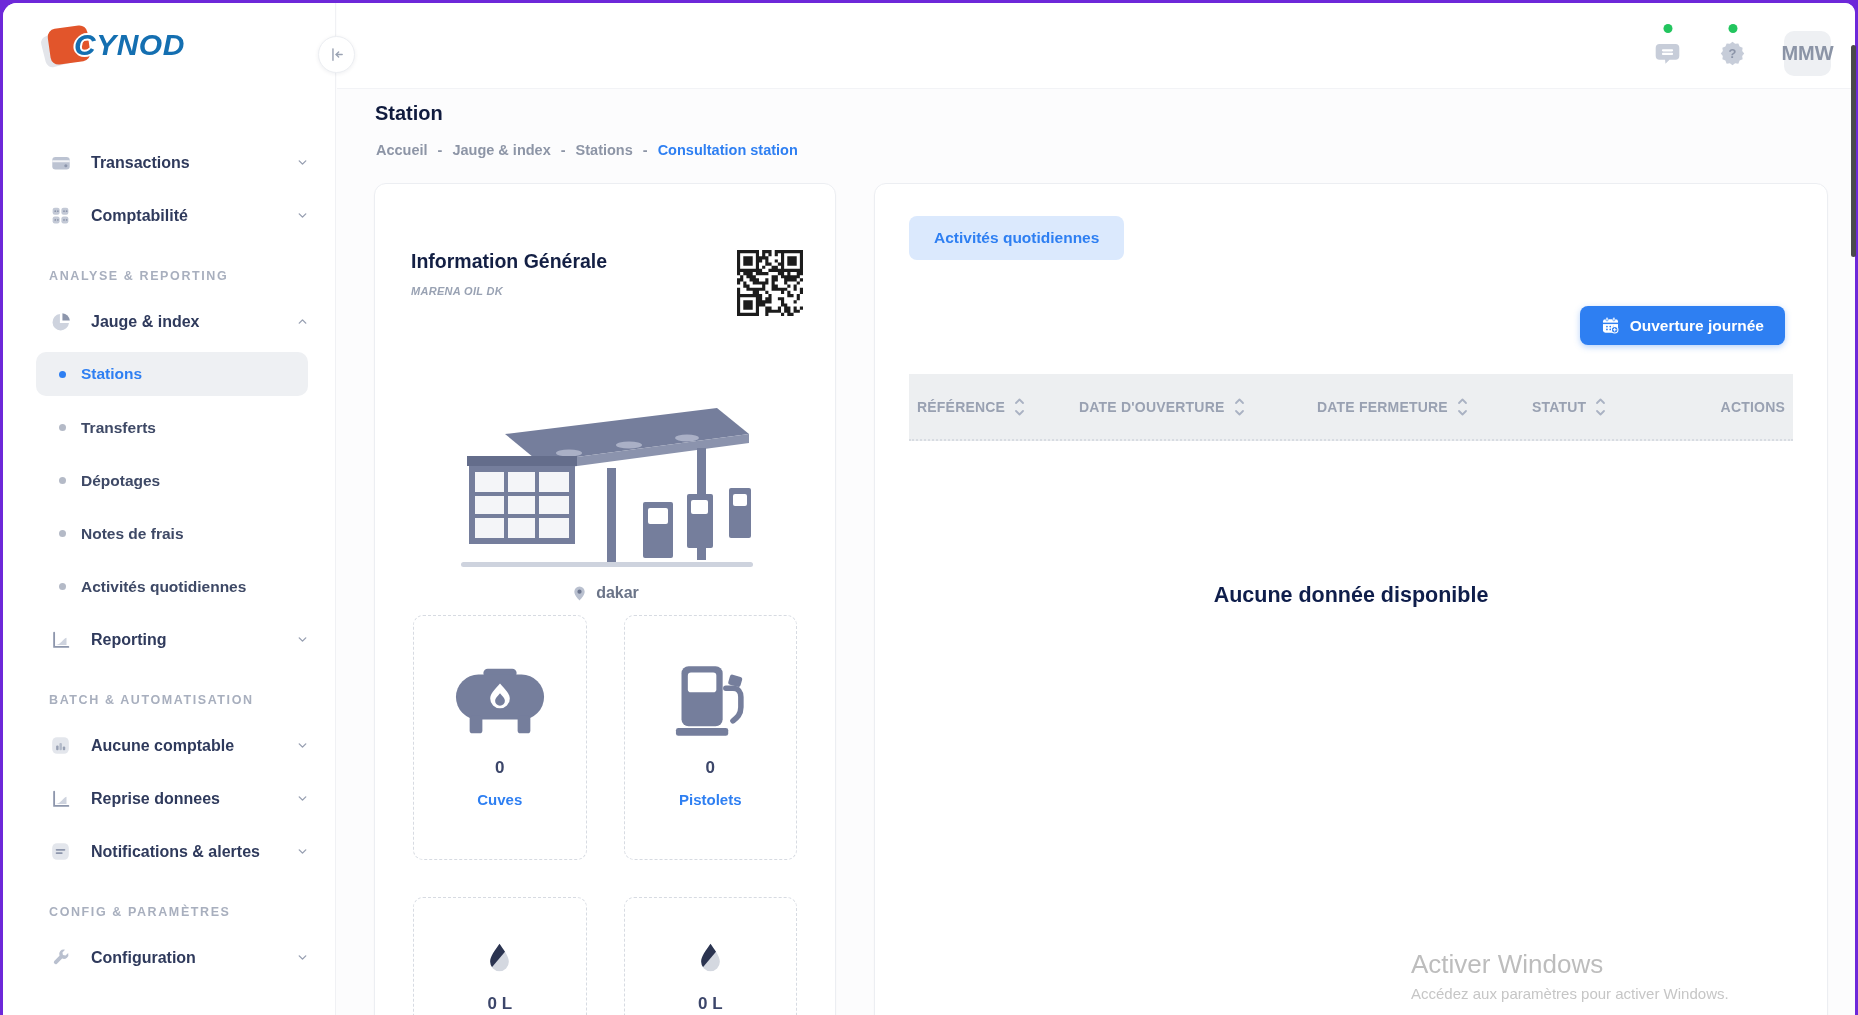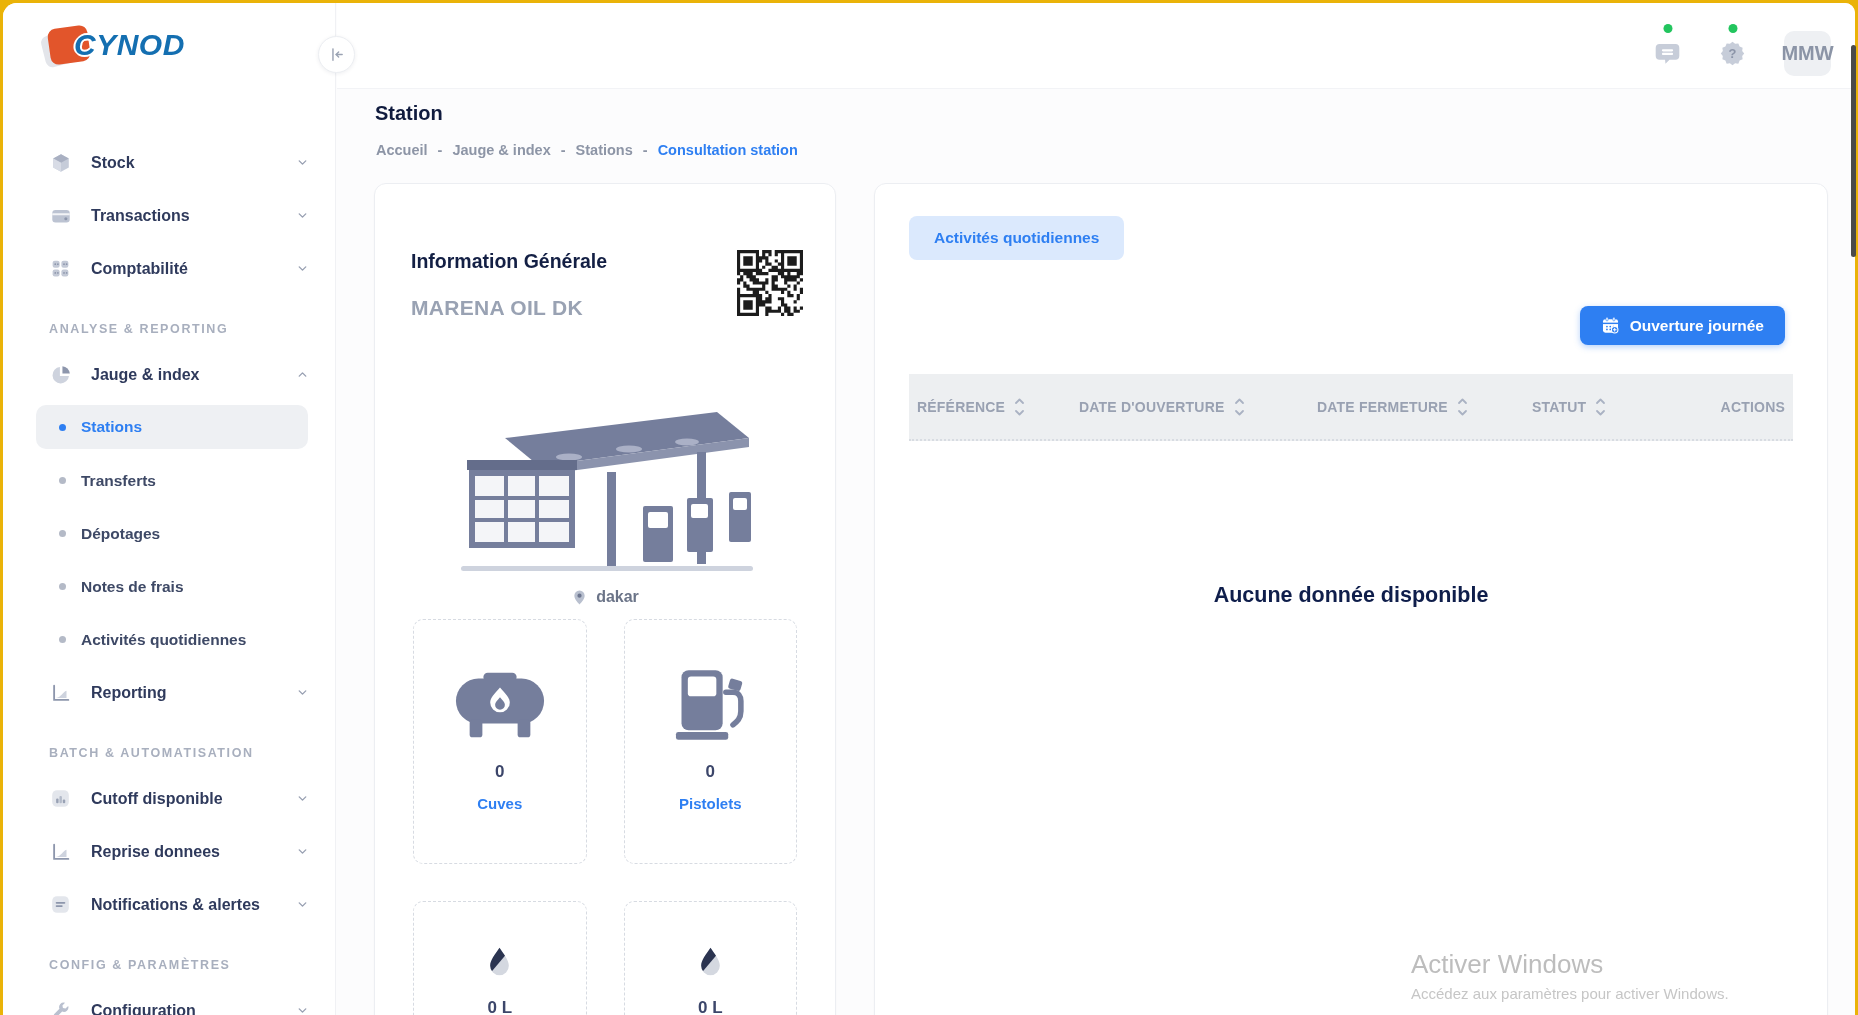"CYNOD" .stage { background: #eab308 -> #6d28d9 }
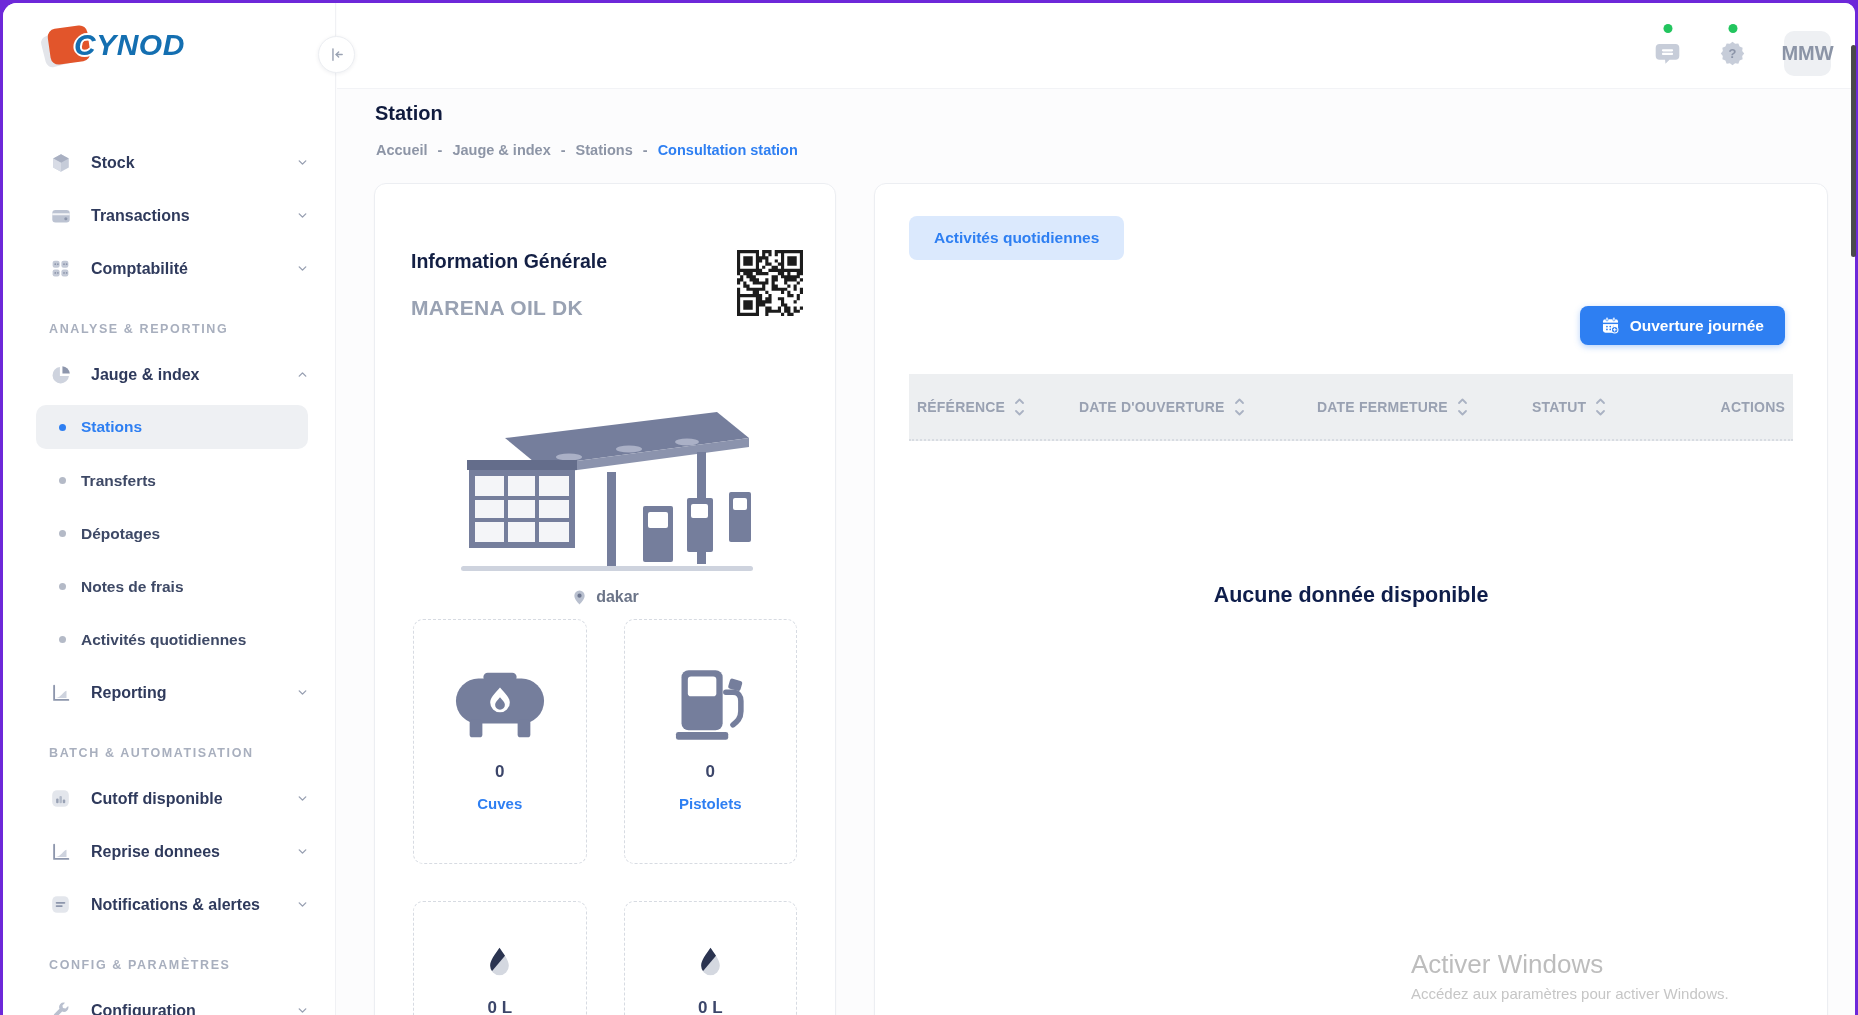"Stock" div.nav-row { html: <div> <span> <svg> <path></path> <path></path> <path></path> </svg> </span> <span>Stock</span> <span> <svg> <path></path> </svg> </span> </div> -> none }
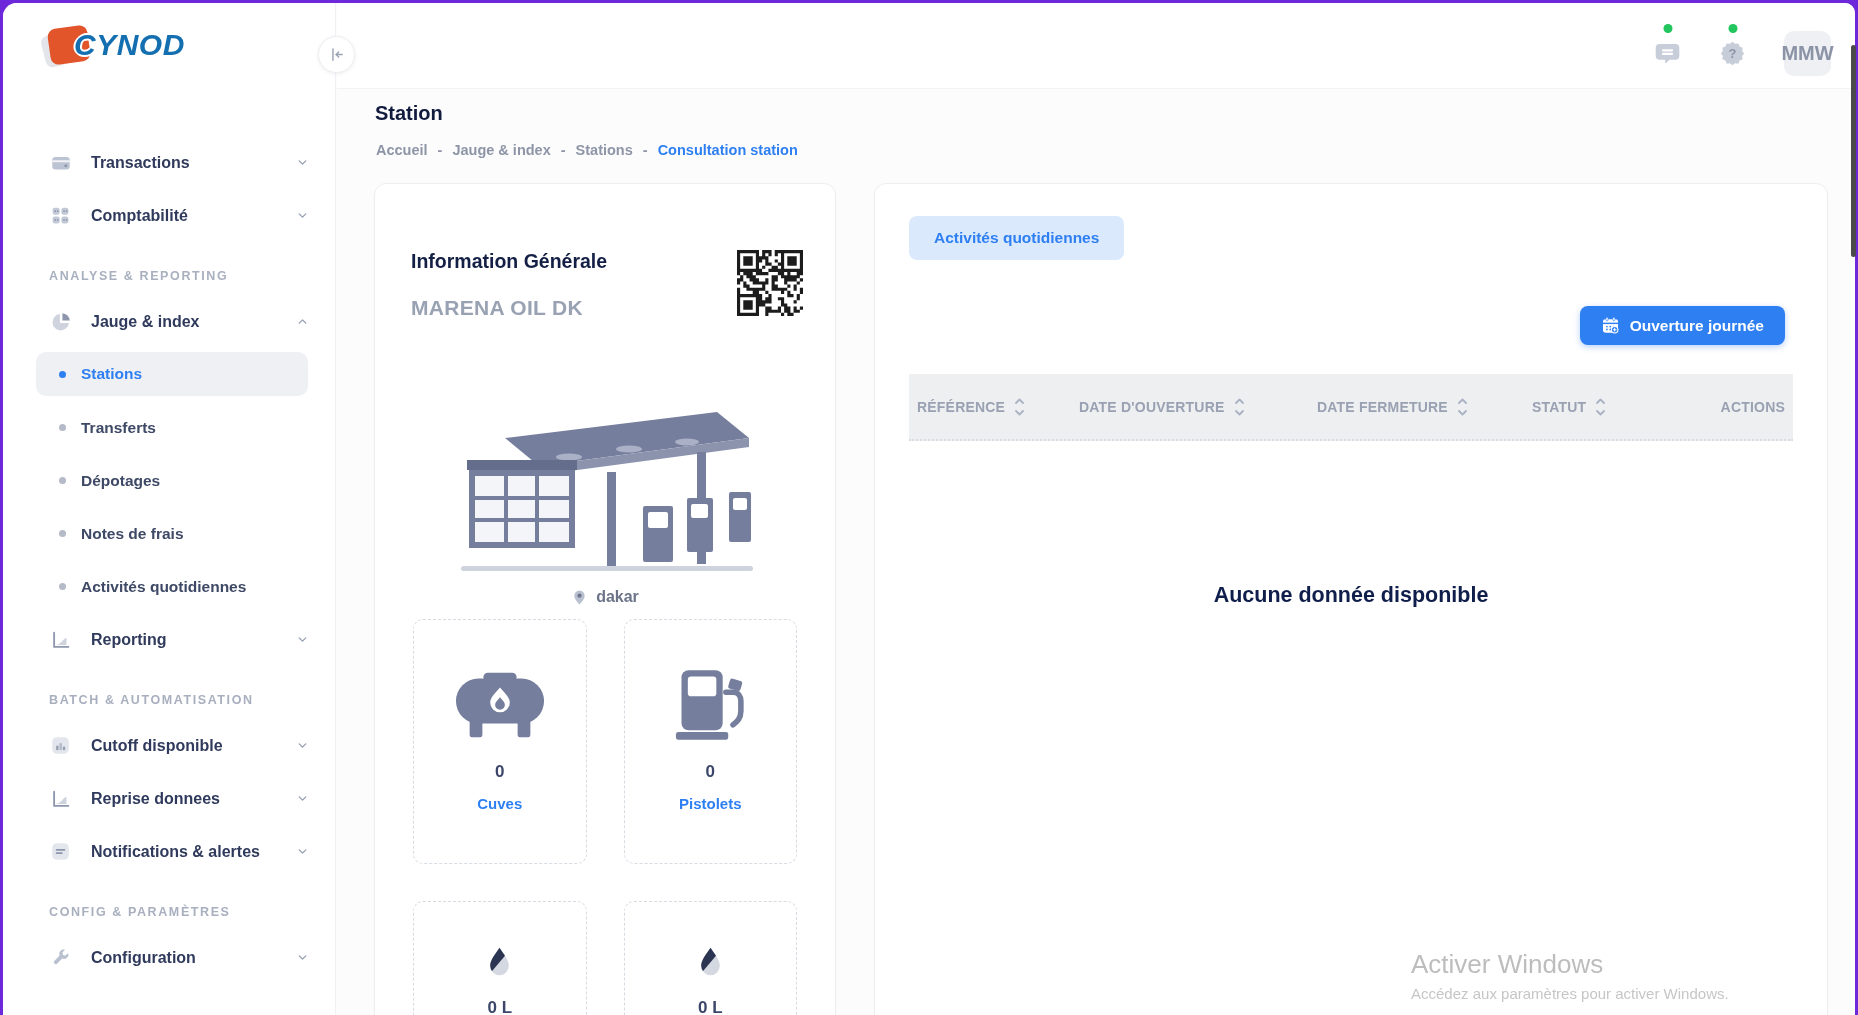"MARENA OIL DK" .info-subtitle { font-size: 21px -> 11px; font-style: none -> italic; margin-top: 23px -> 12px }
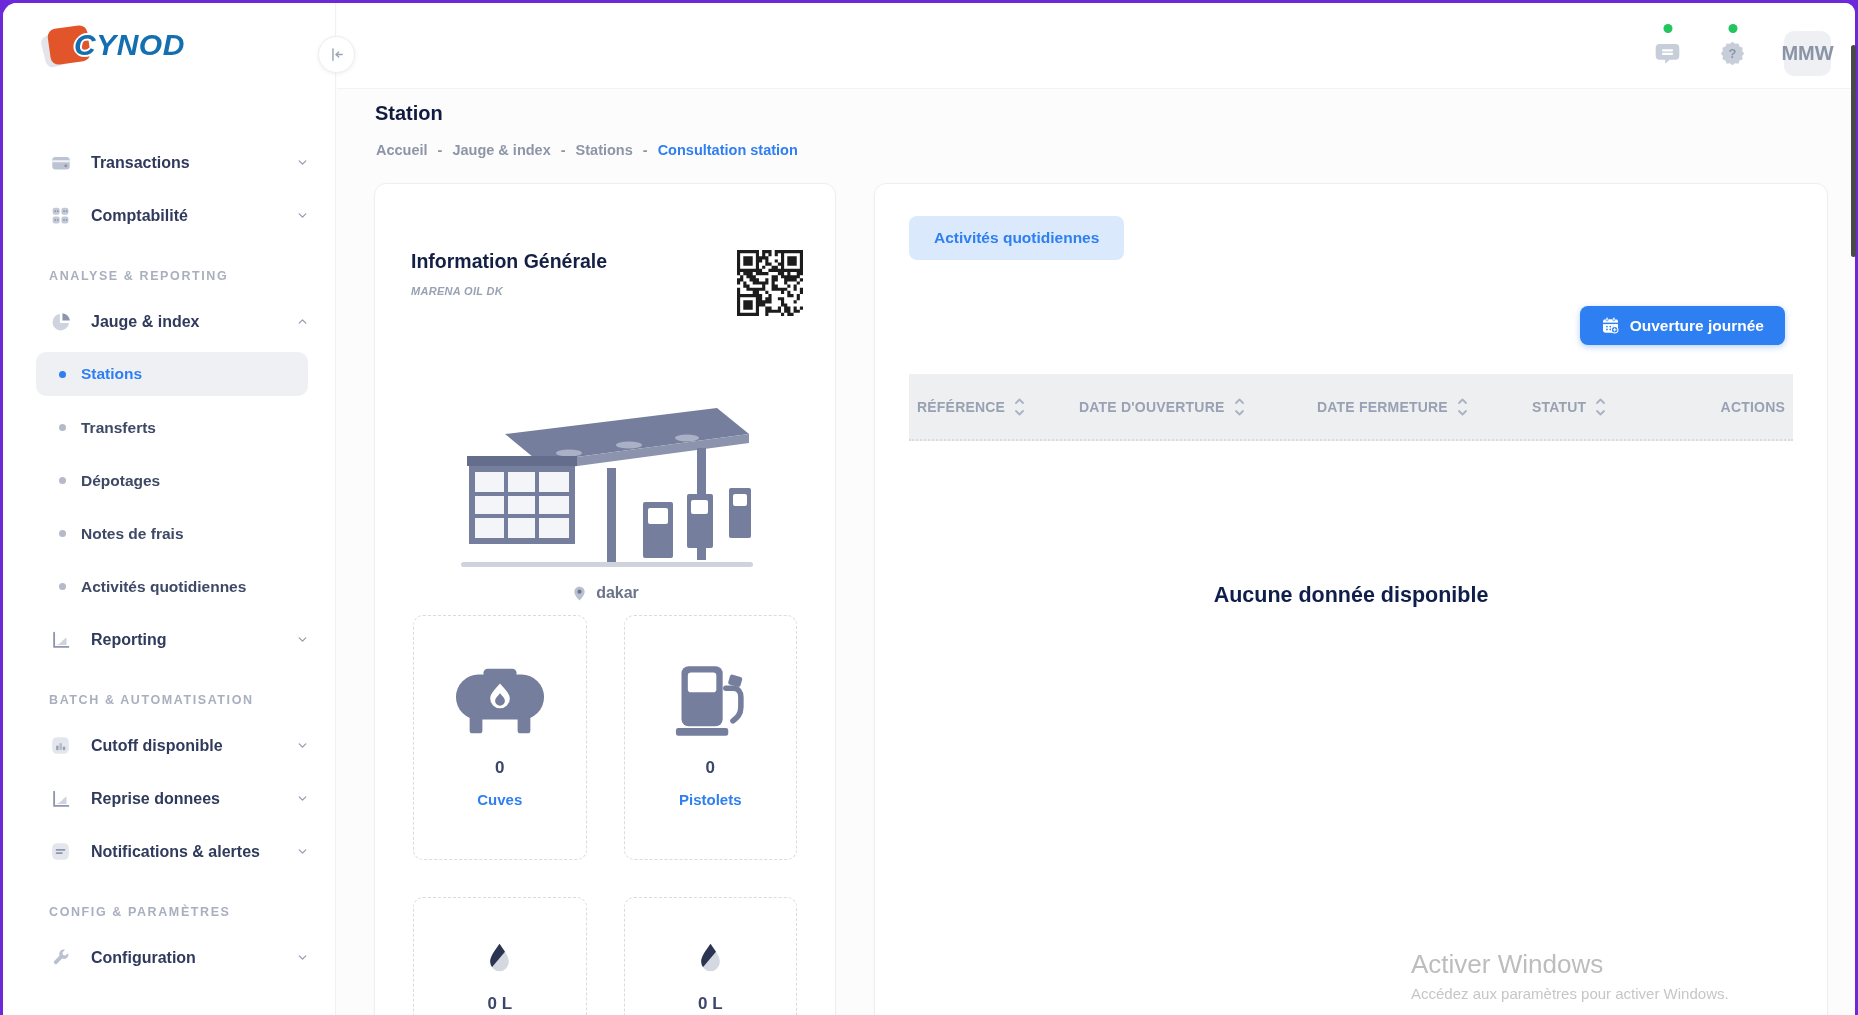"Cutoff disponible" span.lbl { text: Cutoff disponible -> Aucune comptable }
